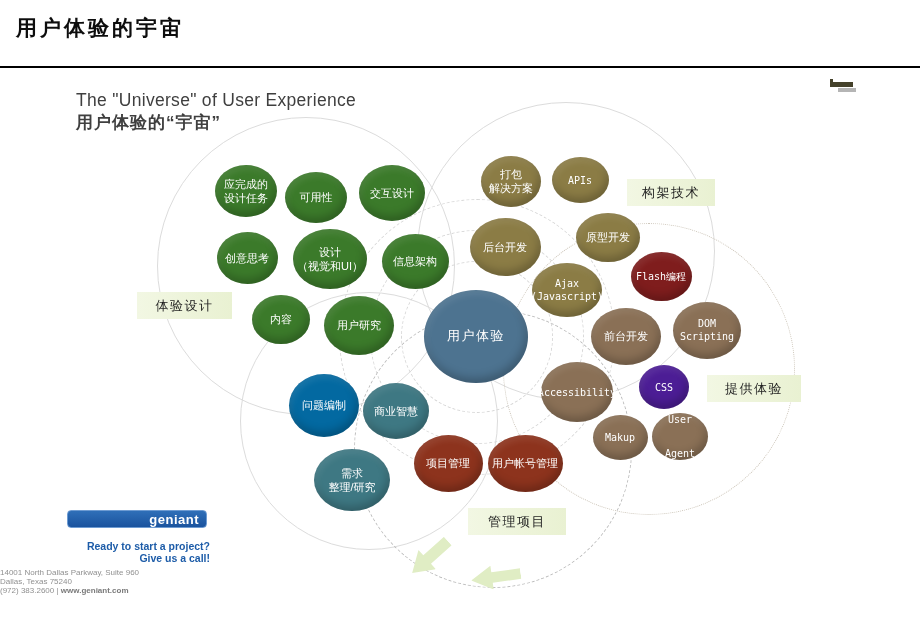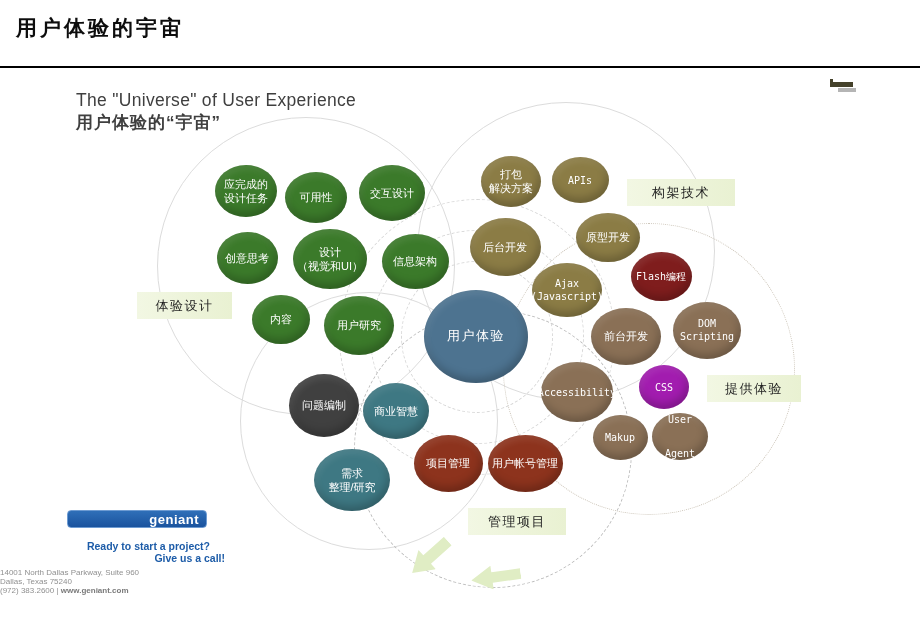"构架技术" div.zone-label { width: 108px -> 88px }
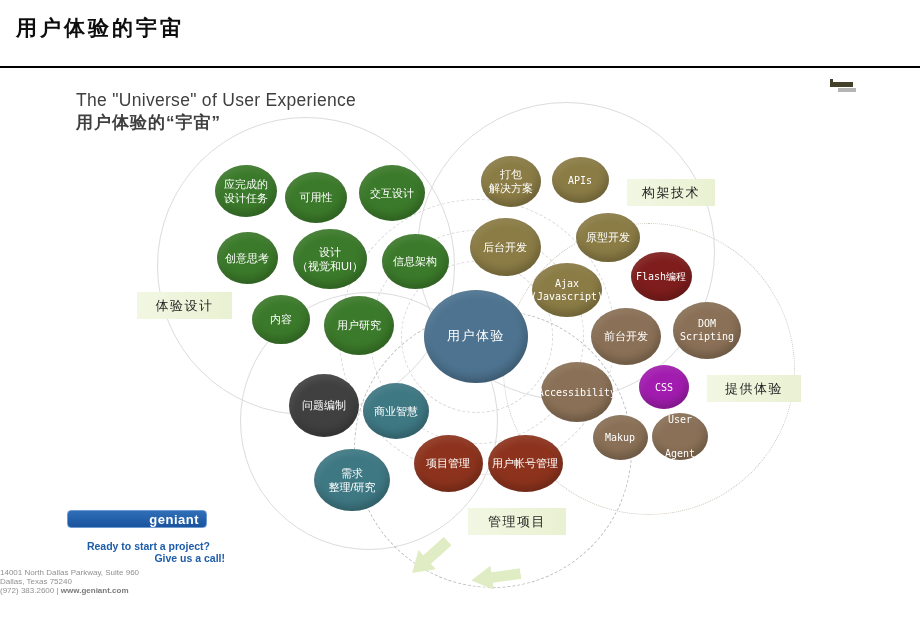"CSS" div.bubble { background: #a21caf -> #4c1d95 }
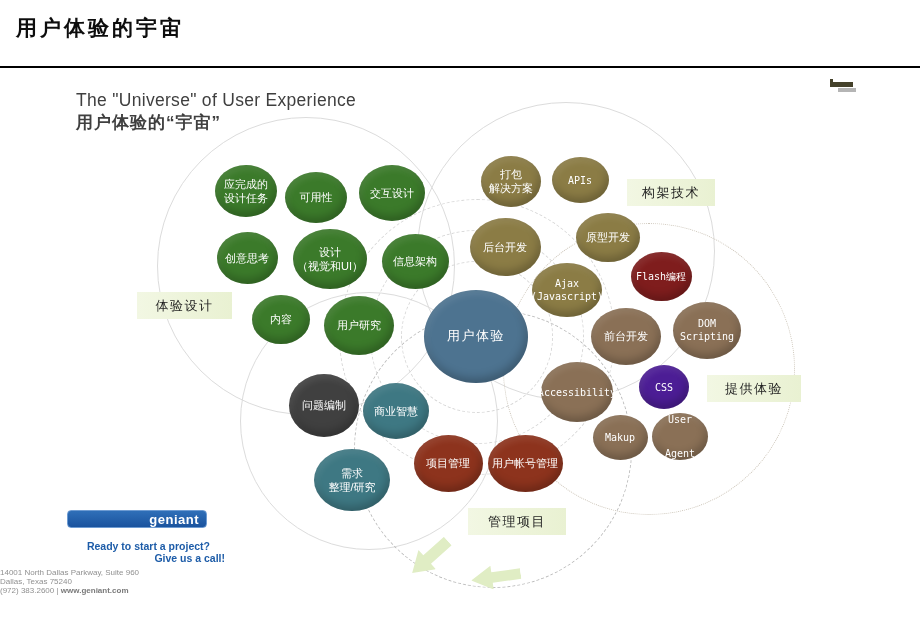"问题编制" div.bubble { background: #404040 -> #0369a1 }
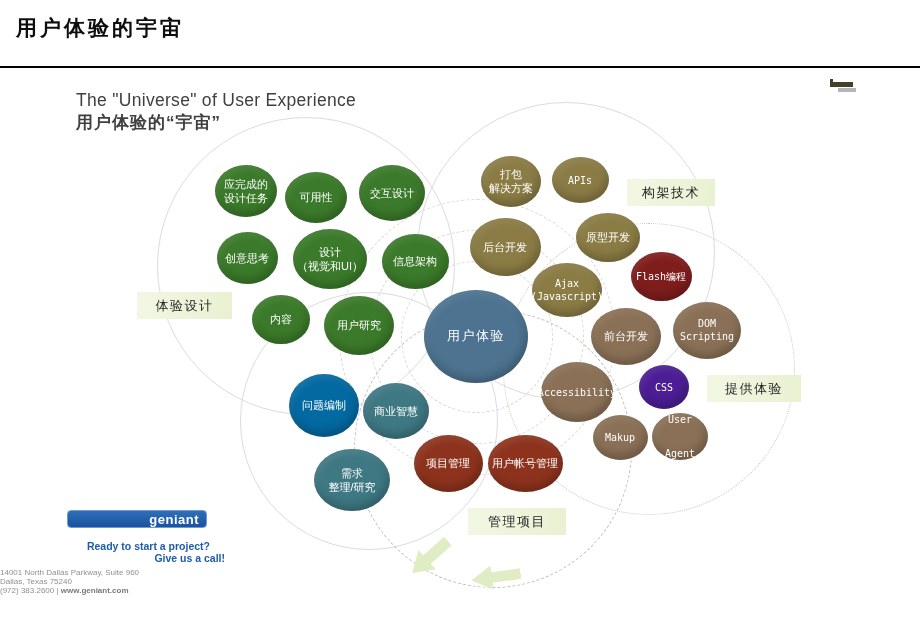"Give us a call!" .cta2 { left: 15px -> 0 }
